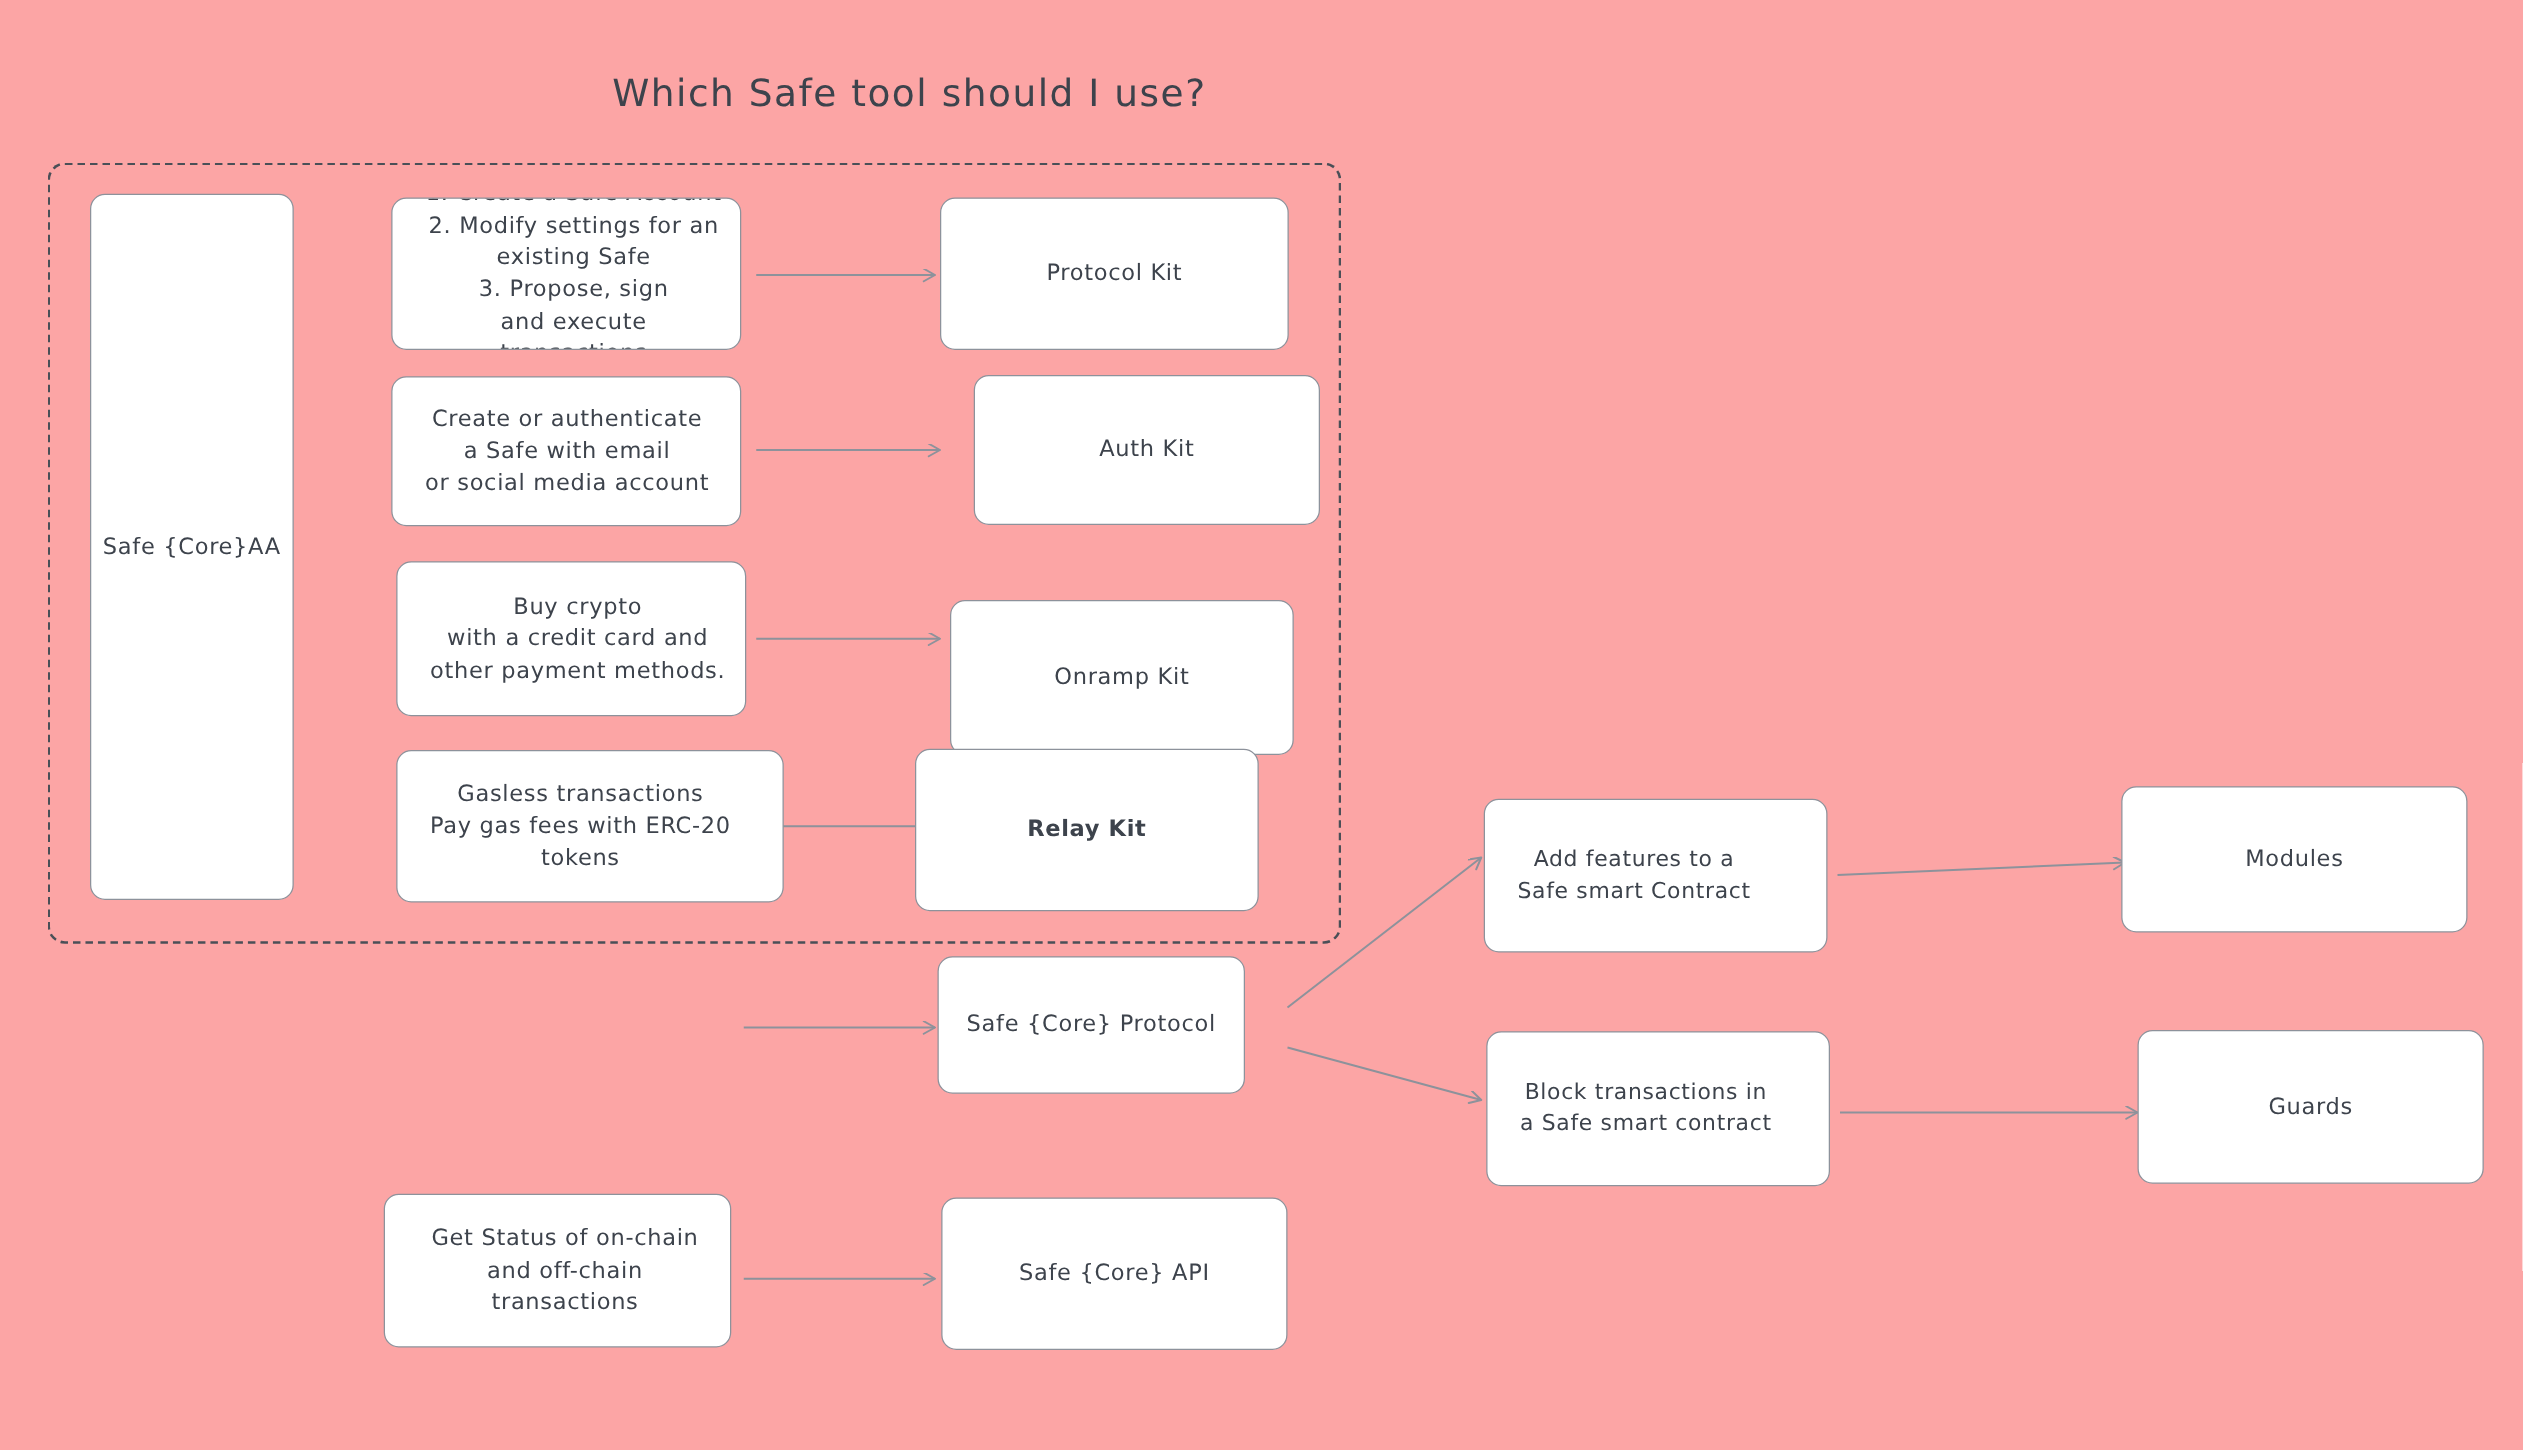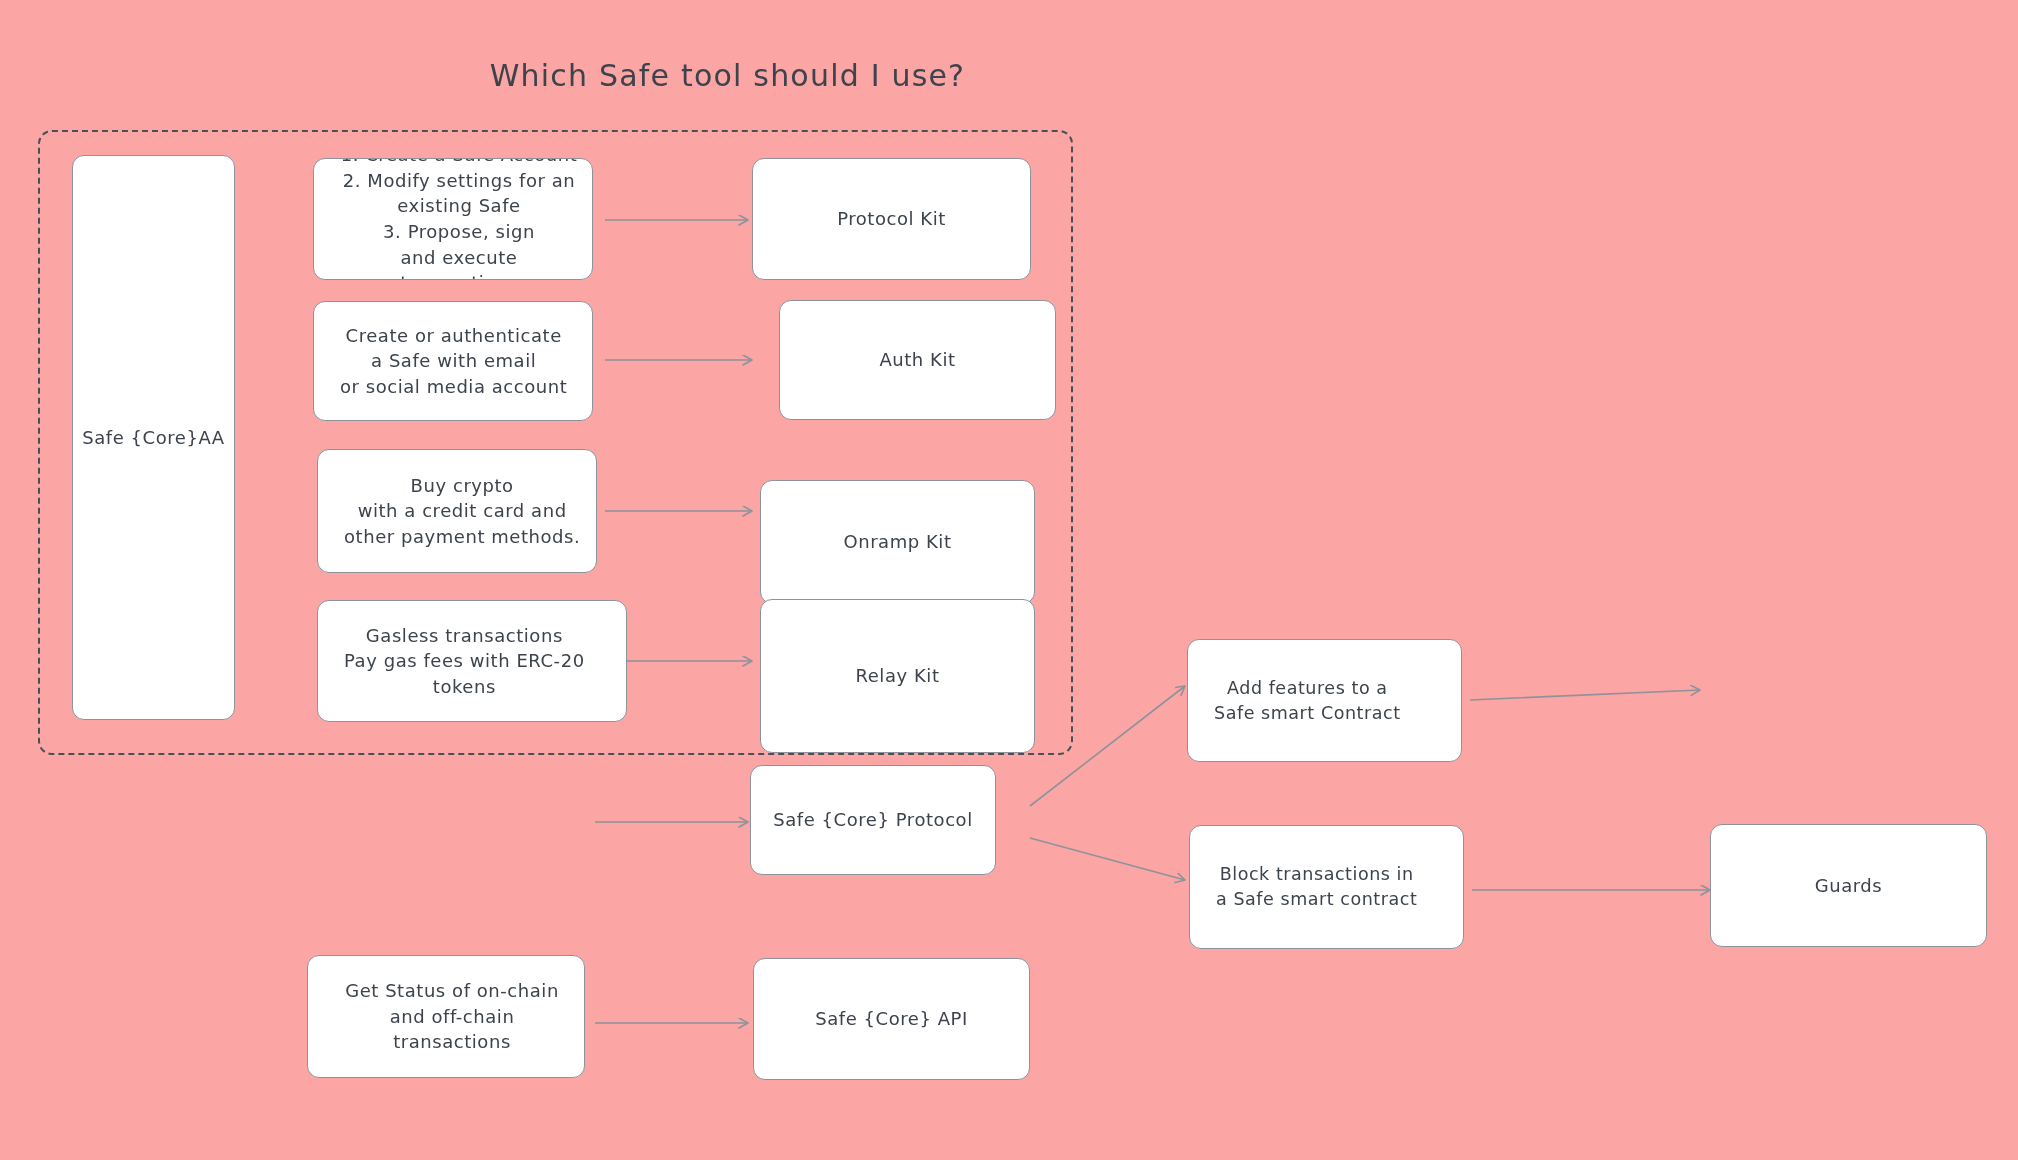"Relay Kit" div.node { font-weight: none -> bold; height: 154px -> 130px; left: 760px -> 732px }
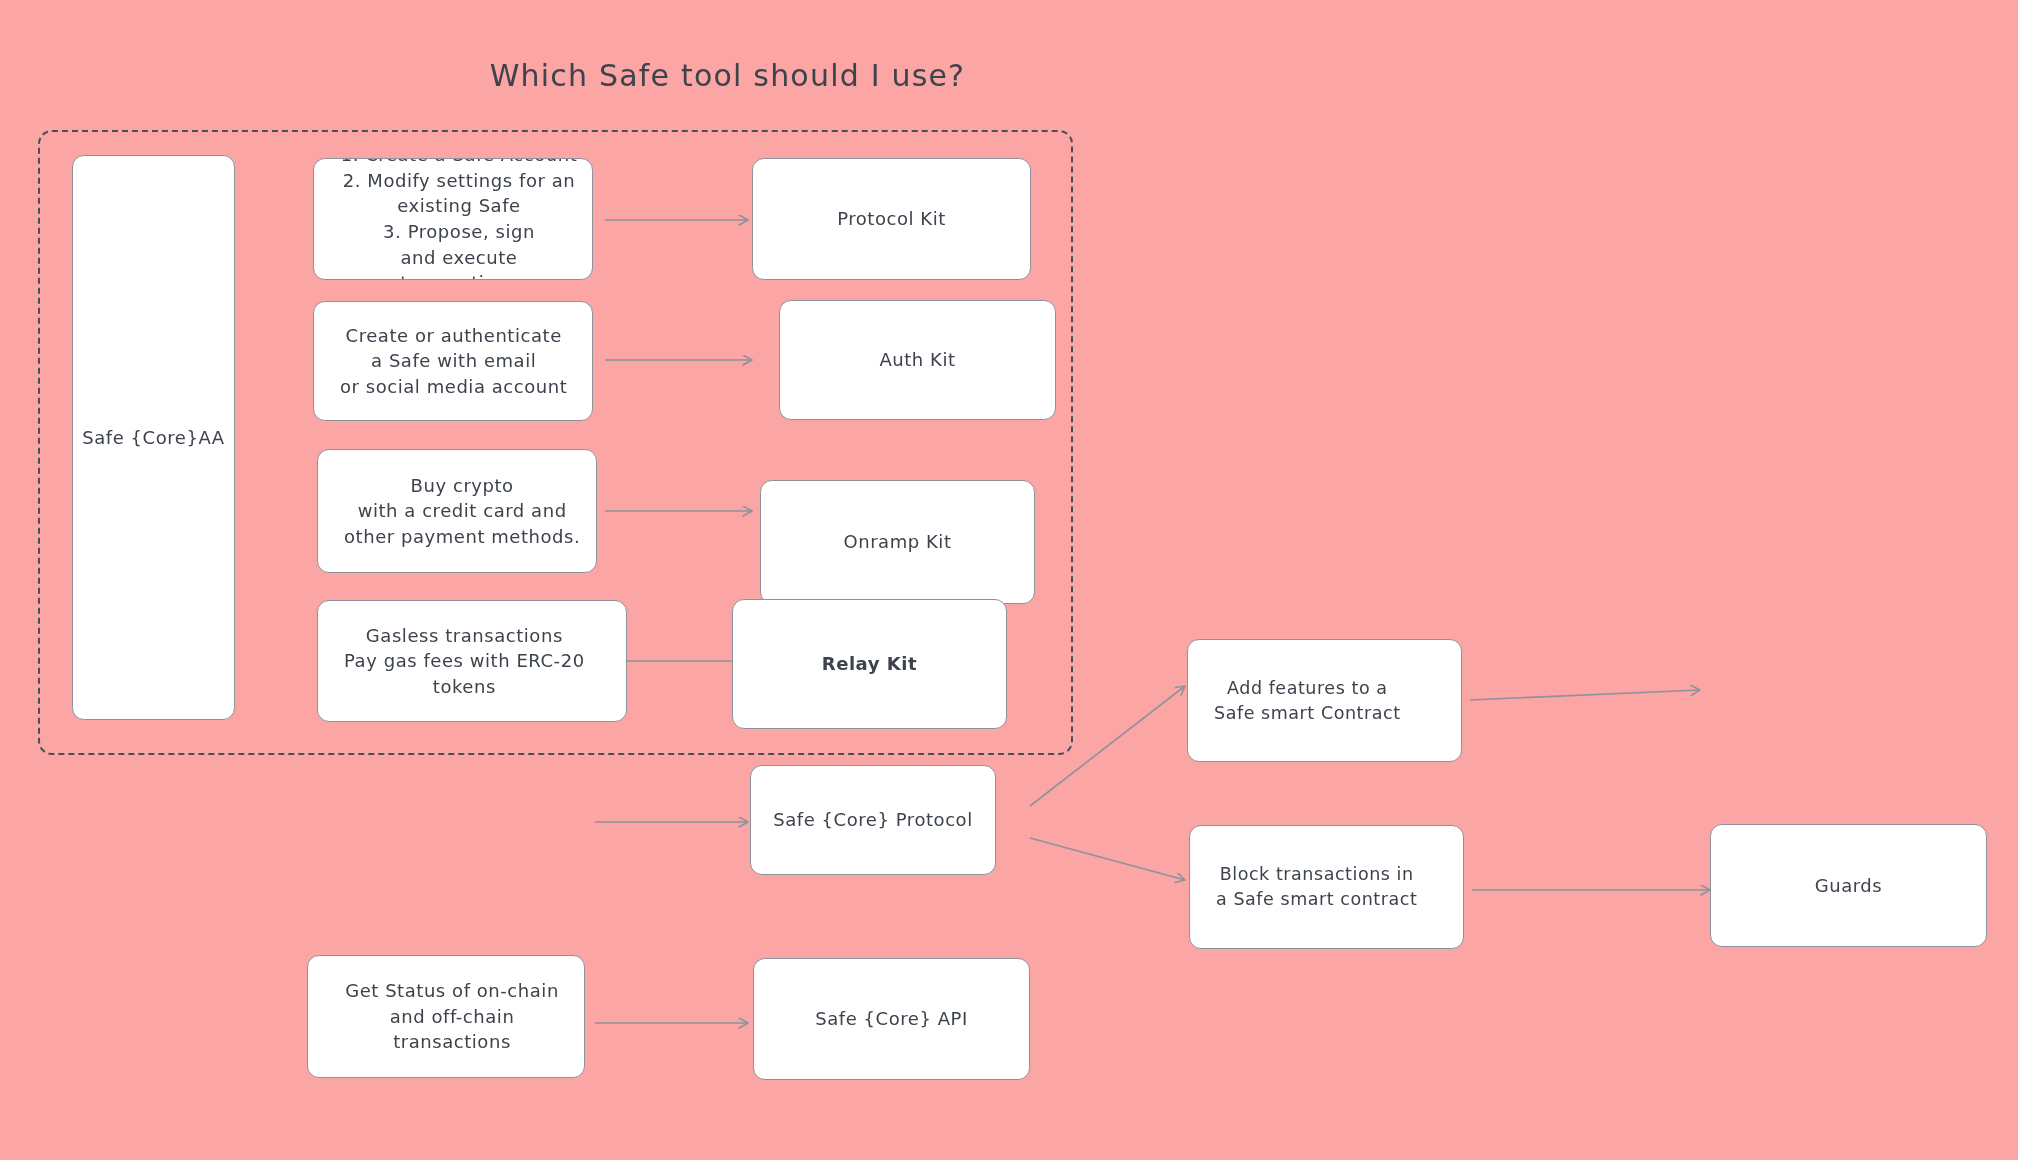"Modules" div.node { html: none -> <div> <span>Modules</span> </div> }
